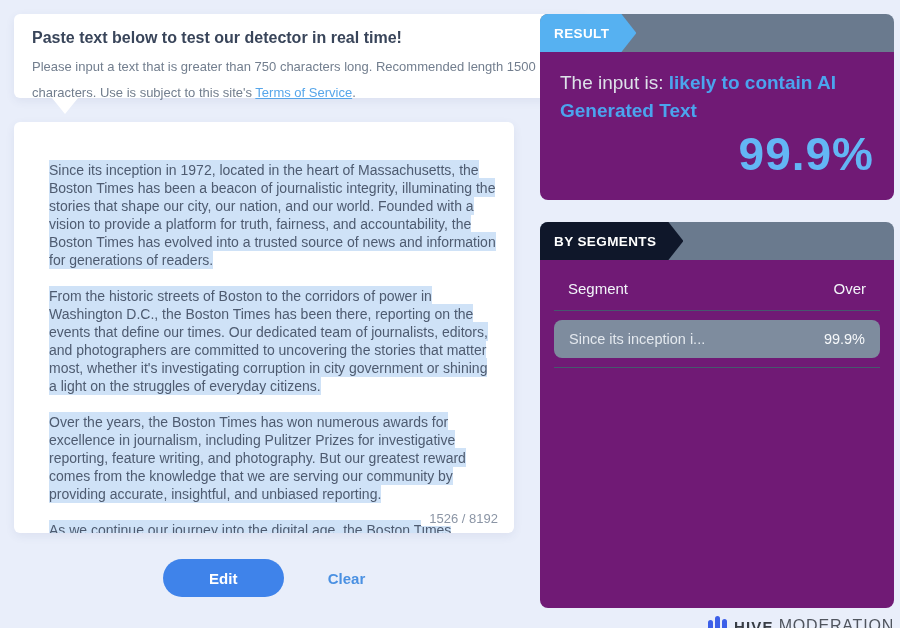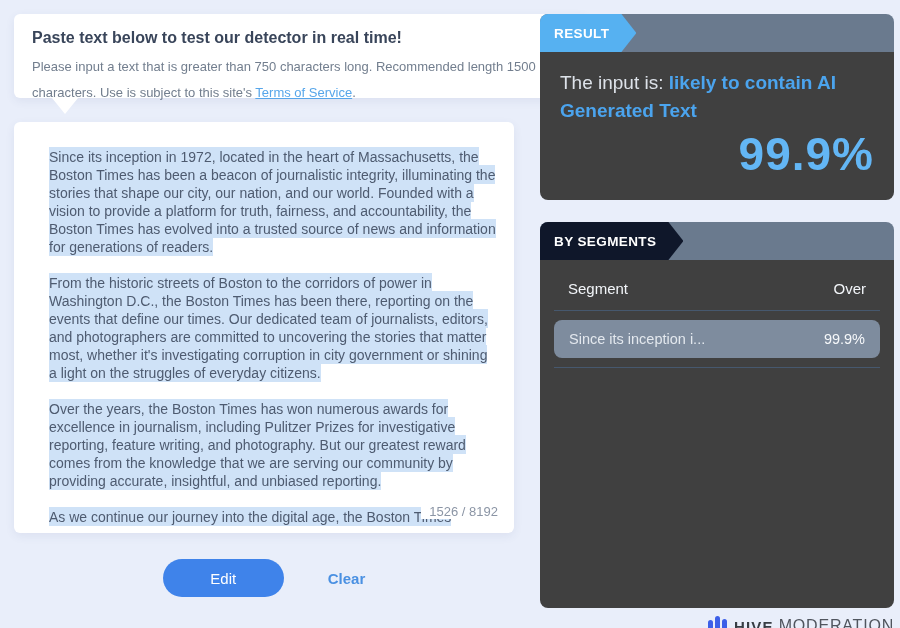"The input is: likely to" .panel-body { background: #404040 -> #701a75 }
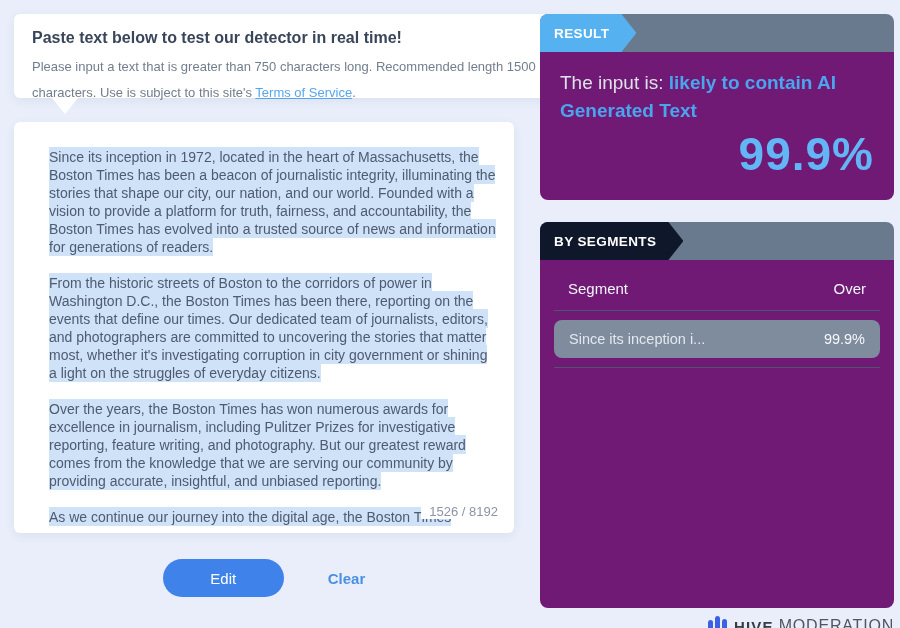"Since its inception in 1972," .editor-text p { margin: 4px 0 18px -> 17px 0 18px }
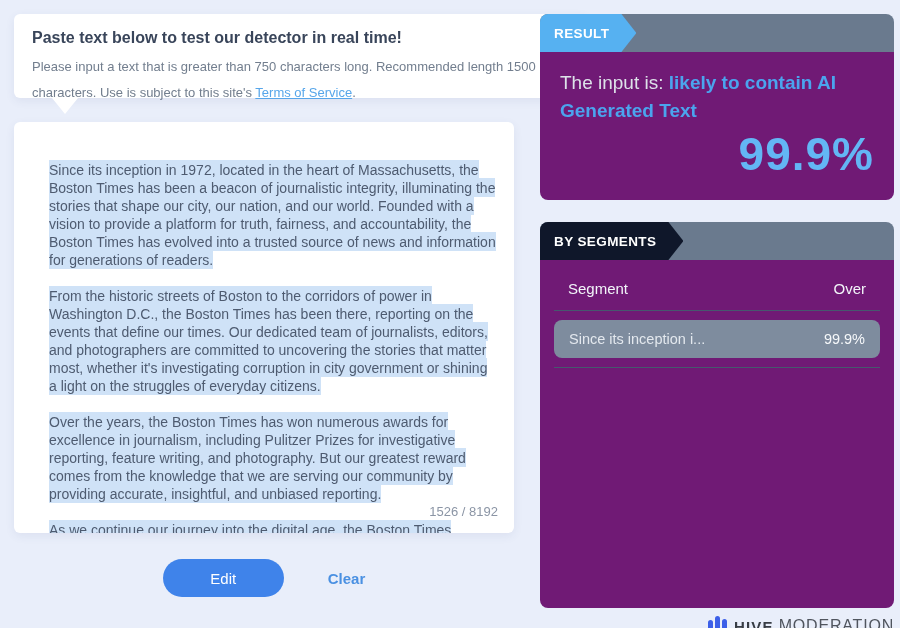"1526 / 8192" .char-counter { bottom: 14px -> 7px }
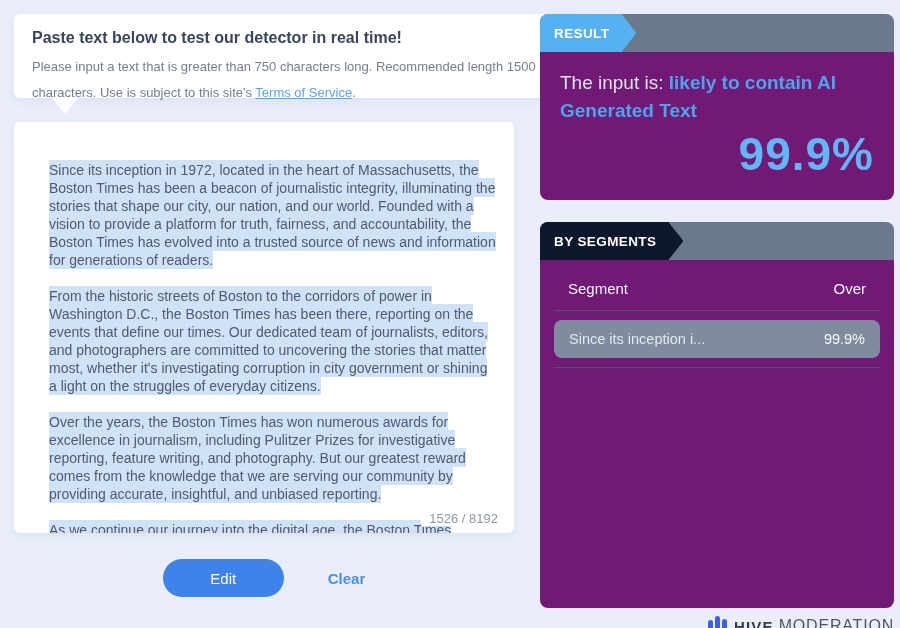"Edit" .edit-btn { font-weight: 400 -> 700 }
